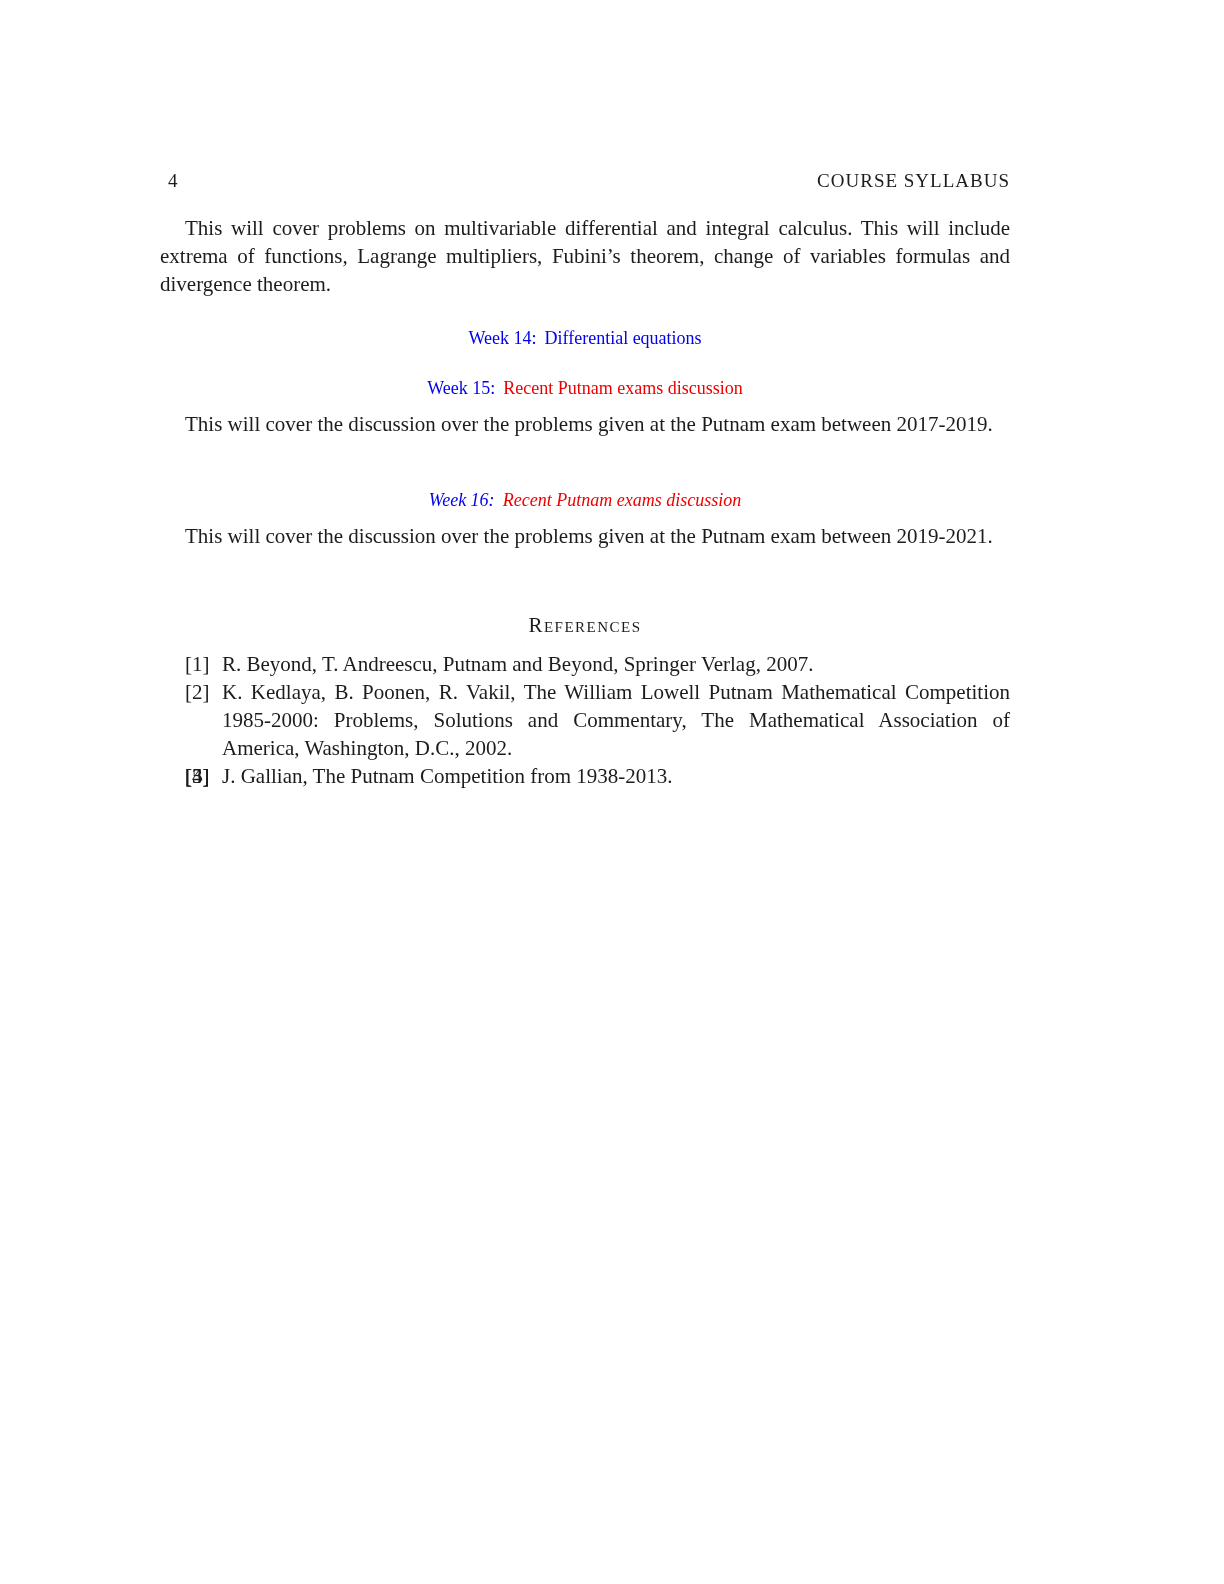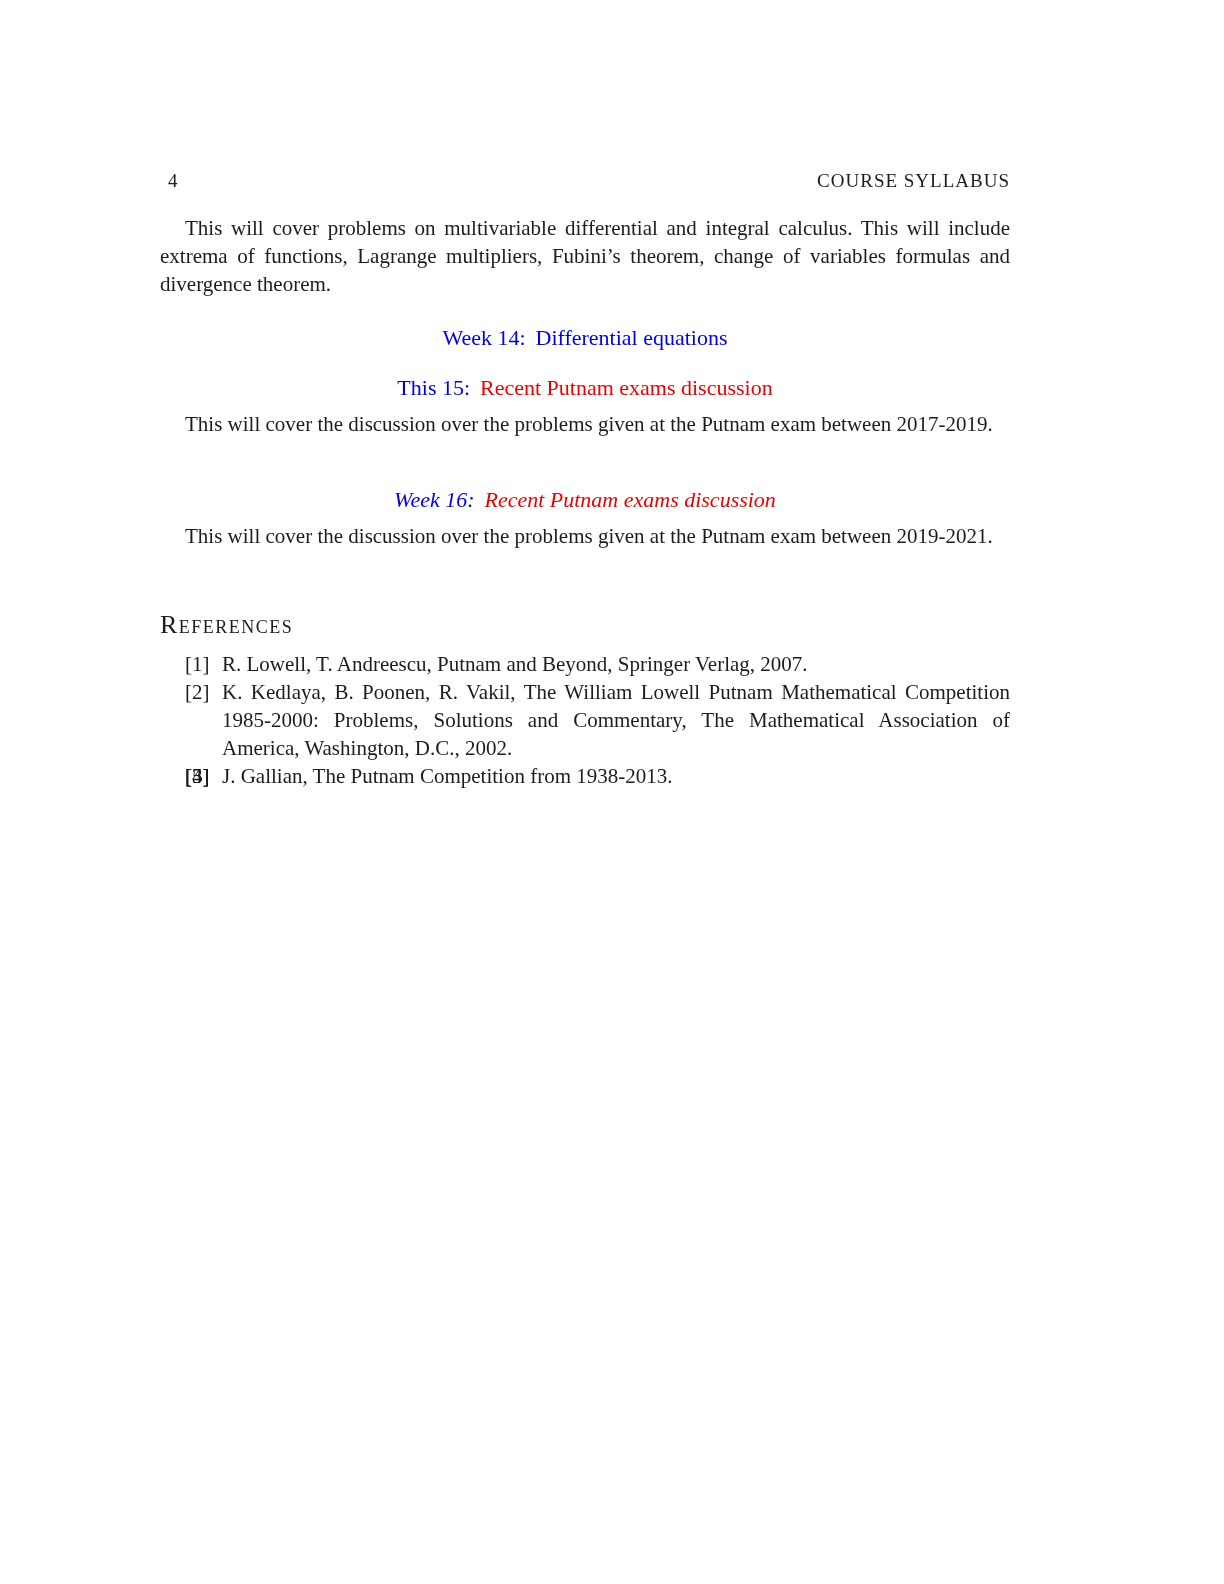"Week 14: Differential equations" h2.week-heading { font-size: 22px -> 18px }
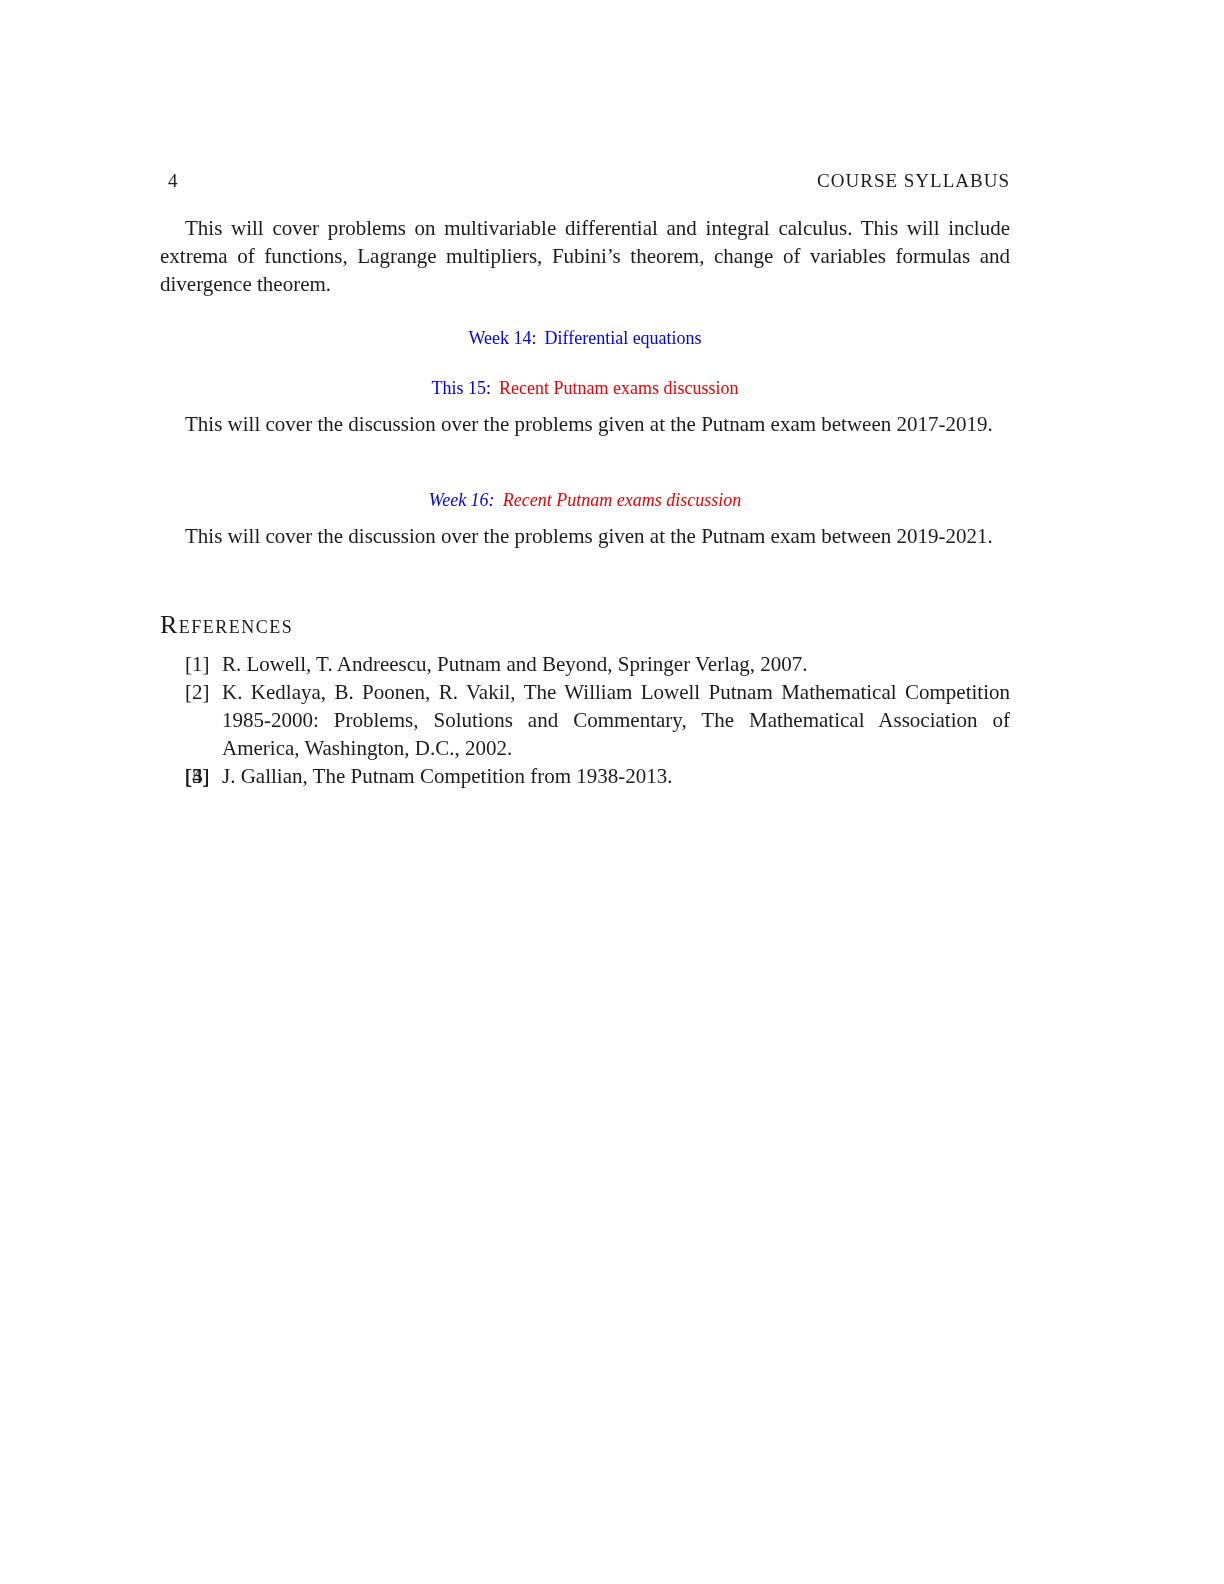"This 15:" span.wk-label { text: This -> Week }
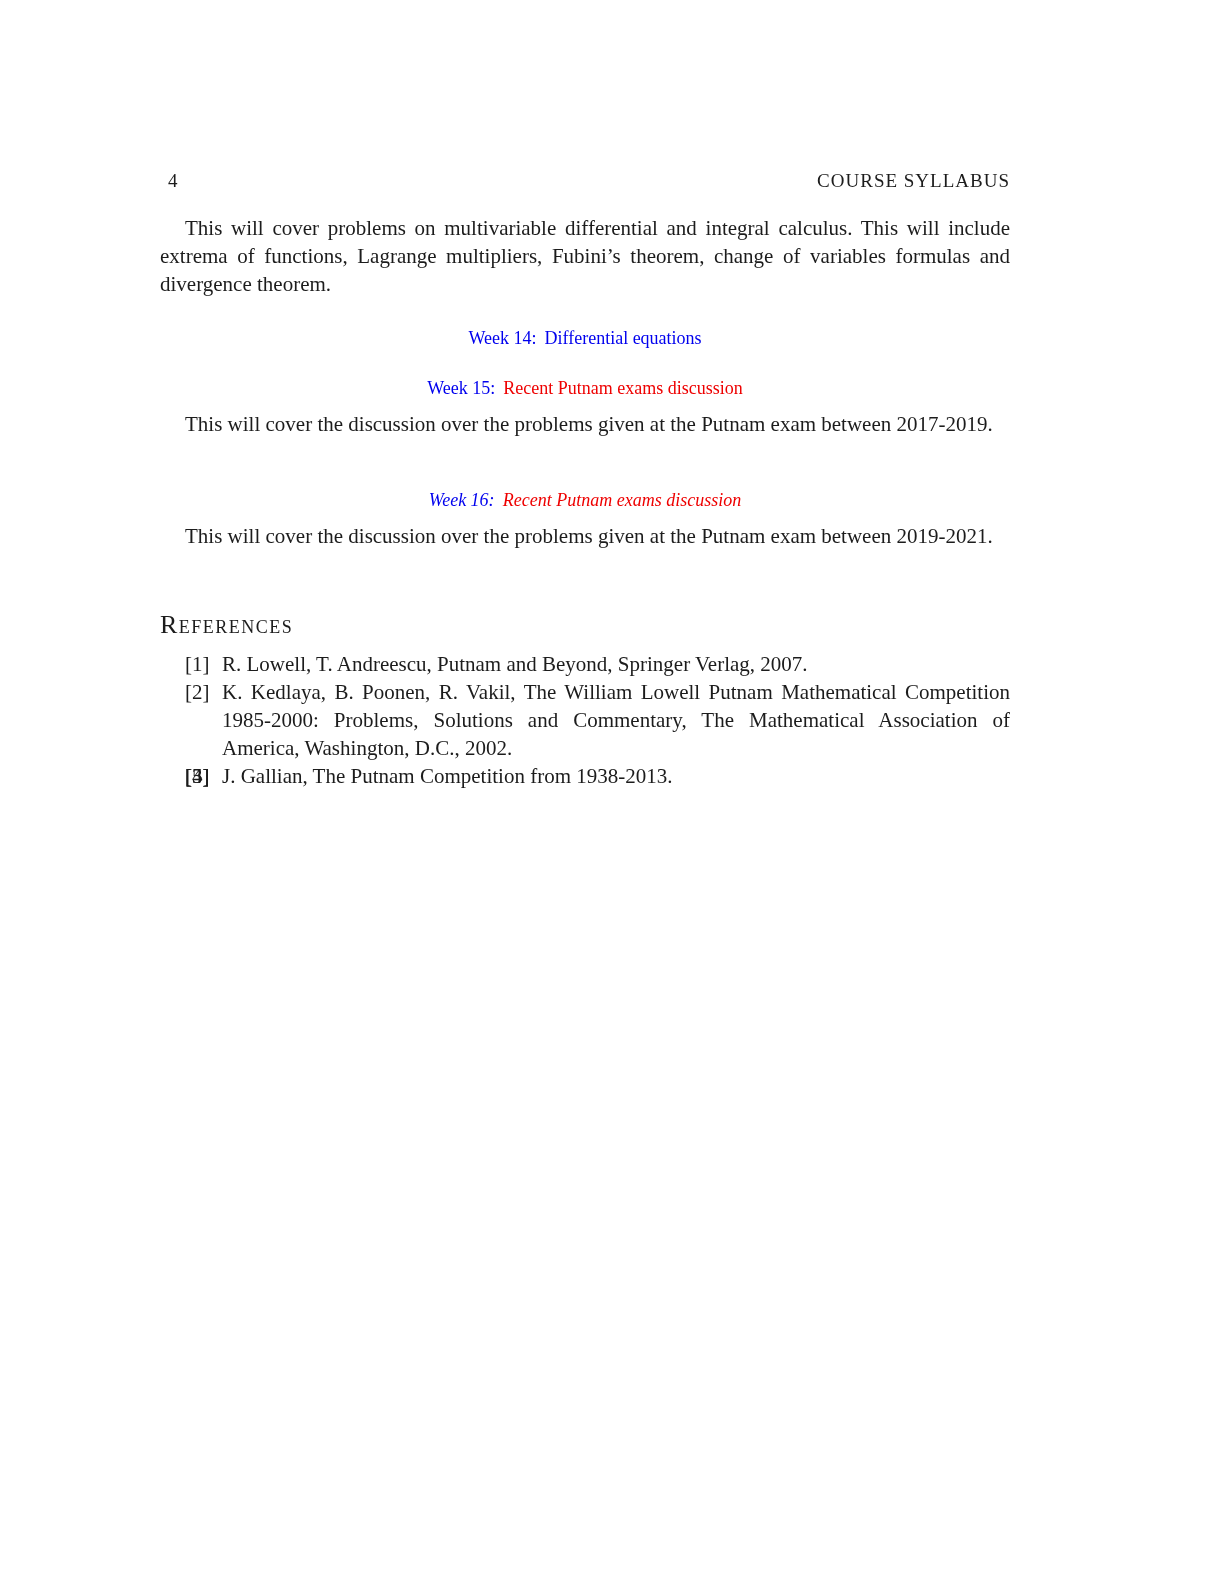"References" h3.refs-heading { font-size: 26px -> 21px; text-align: left -> center }
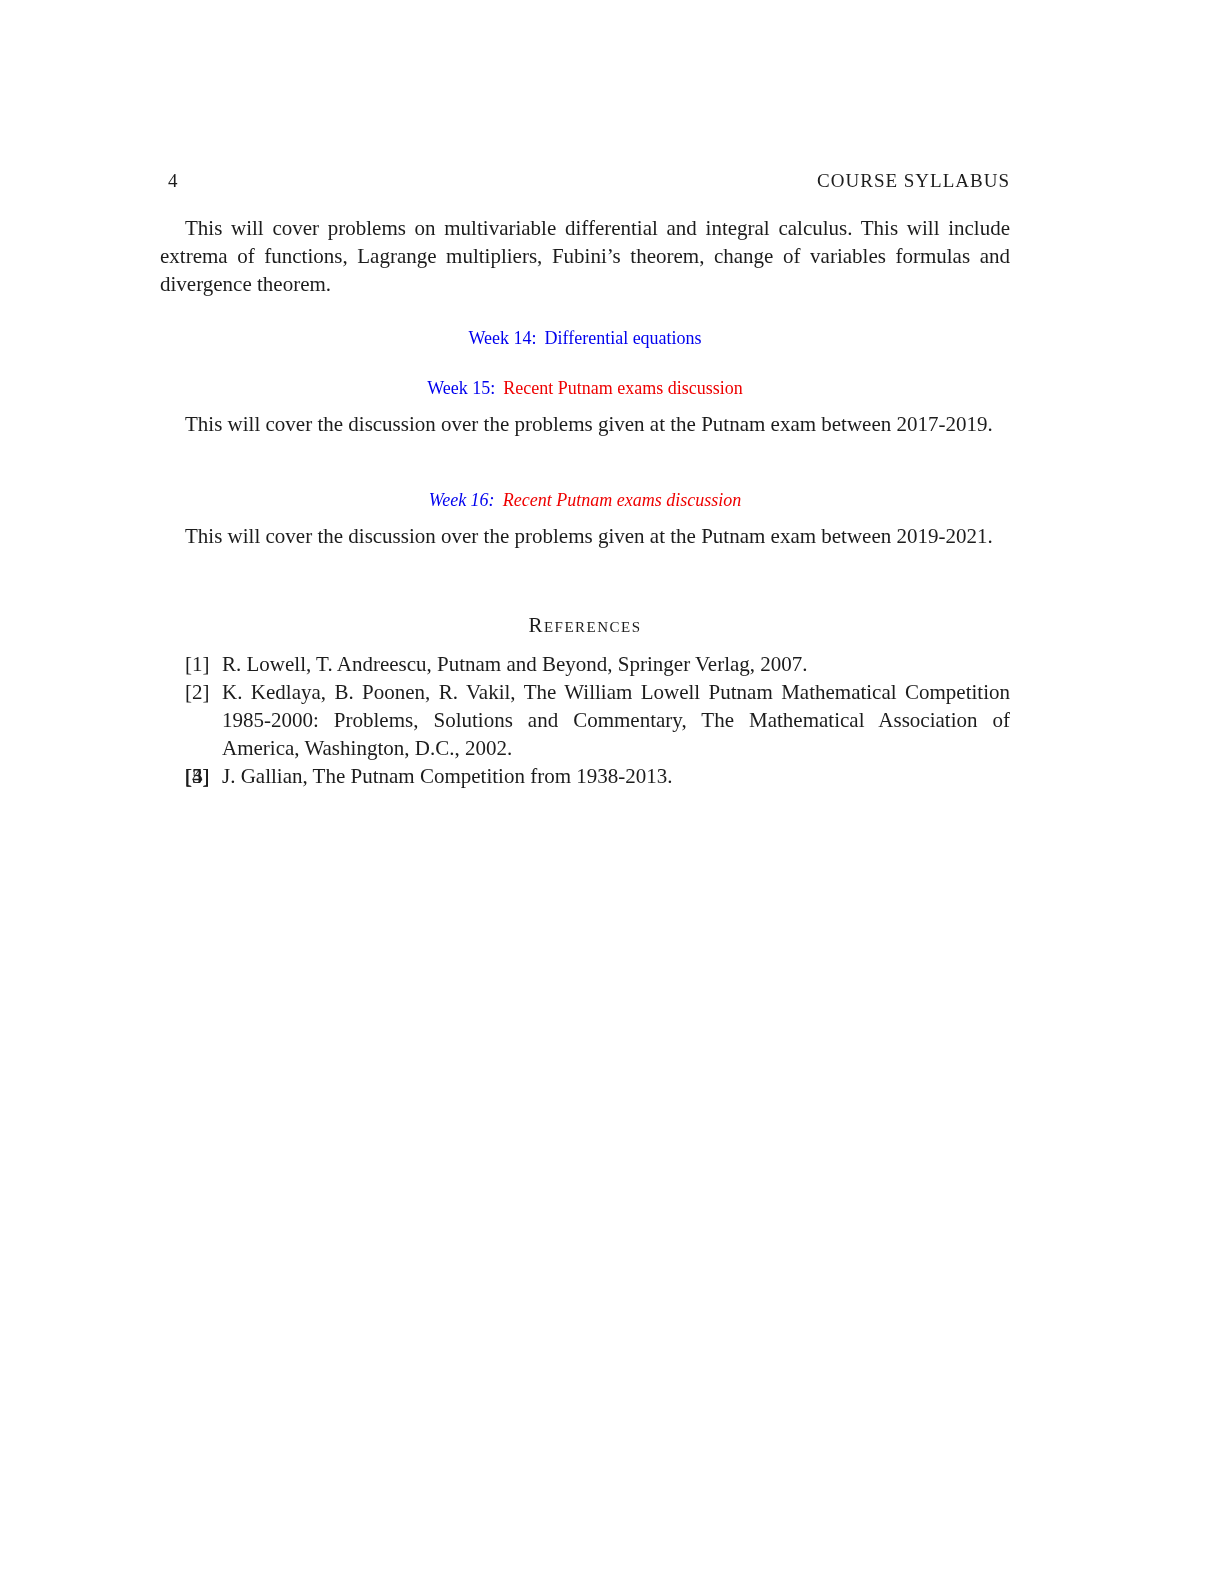"R. Lowell, T. Andreescu," span { text: Lowell -> Beyond }
